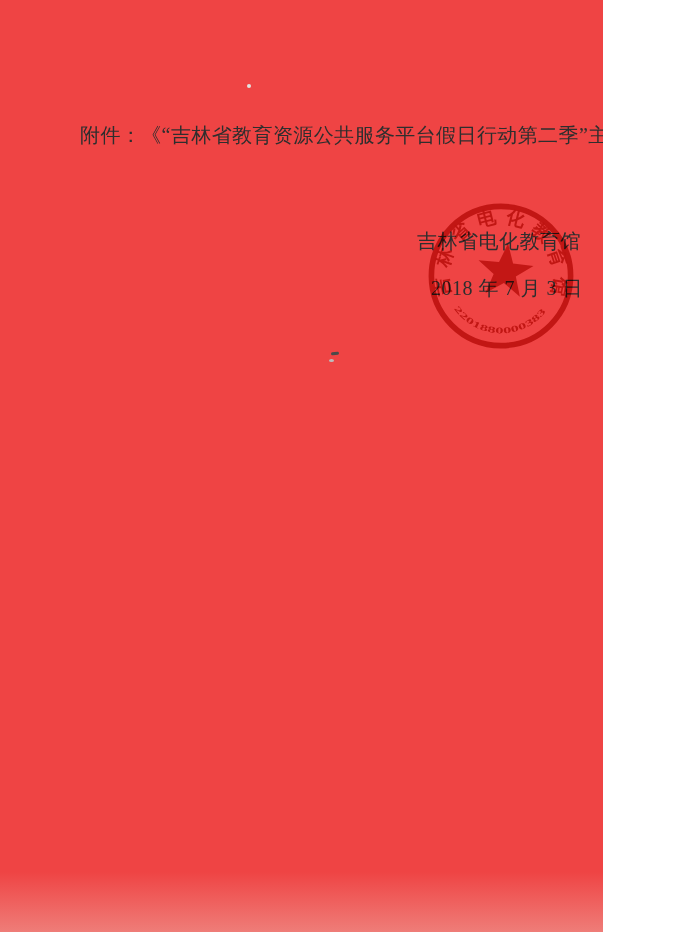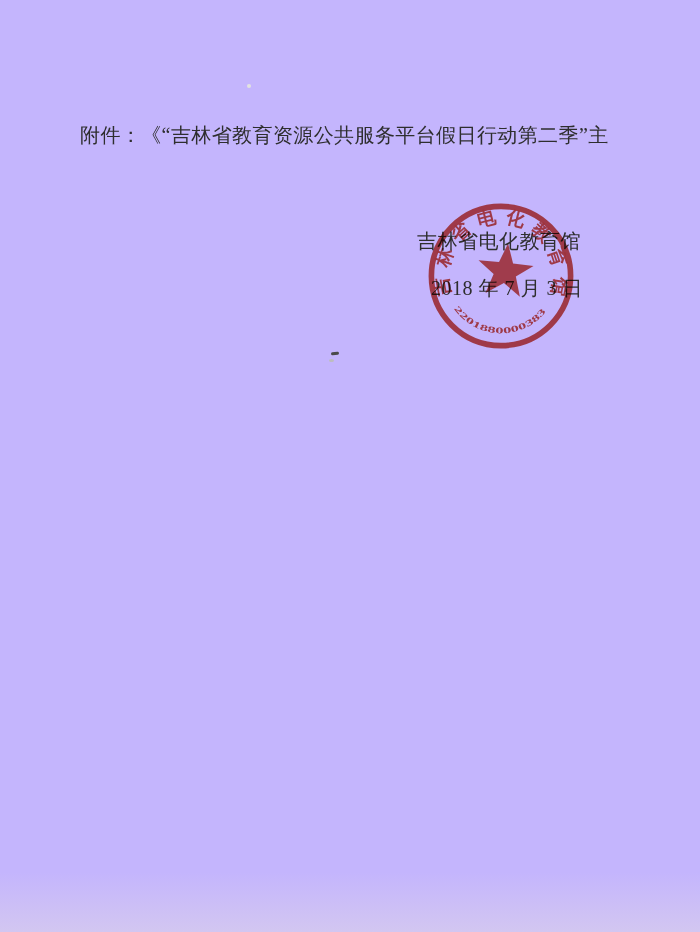"附件：《“吉林省教育资源公共服务平台假日行动第二季”主" .page { background: #c4b5fd -> #ef4444; width: 700px -> 603px }
